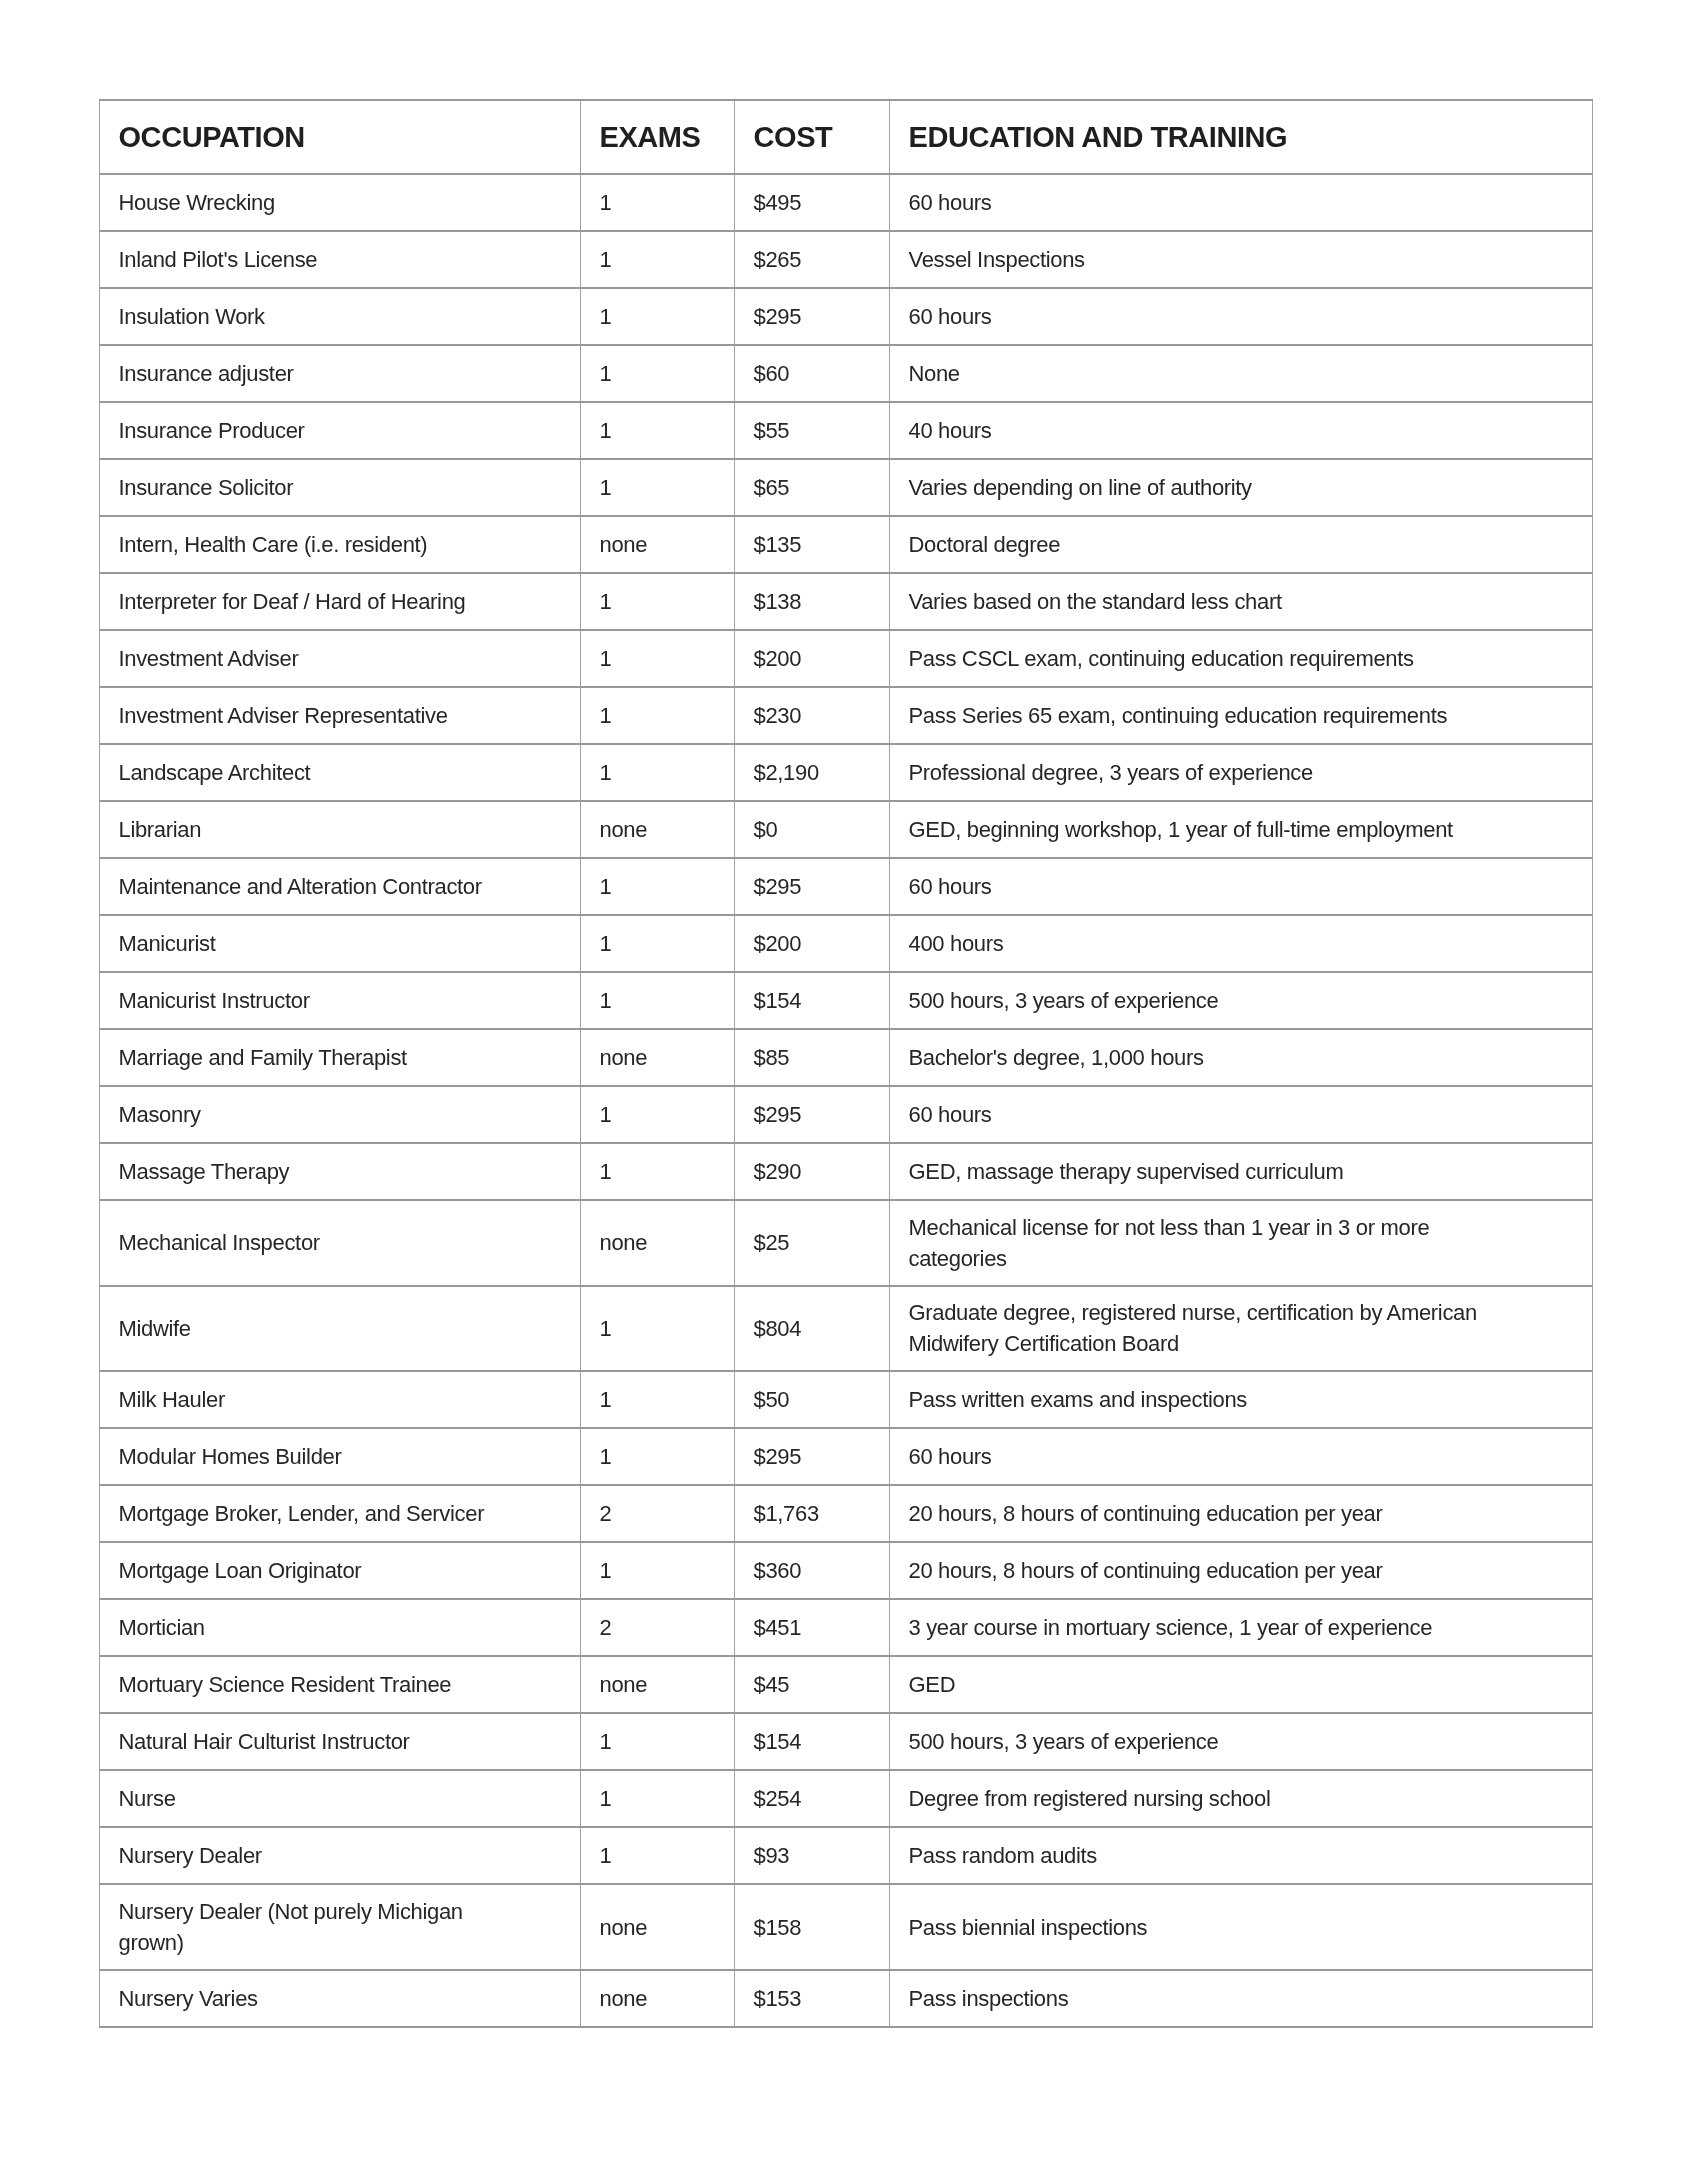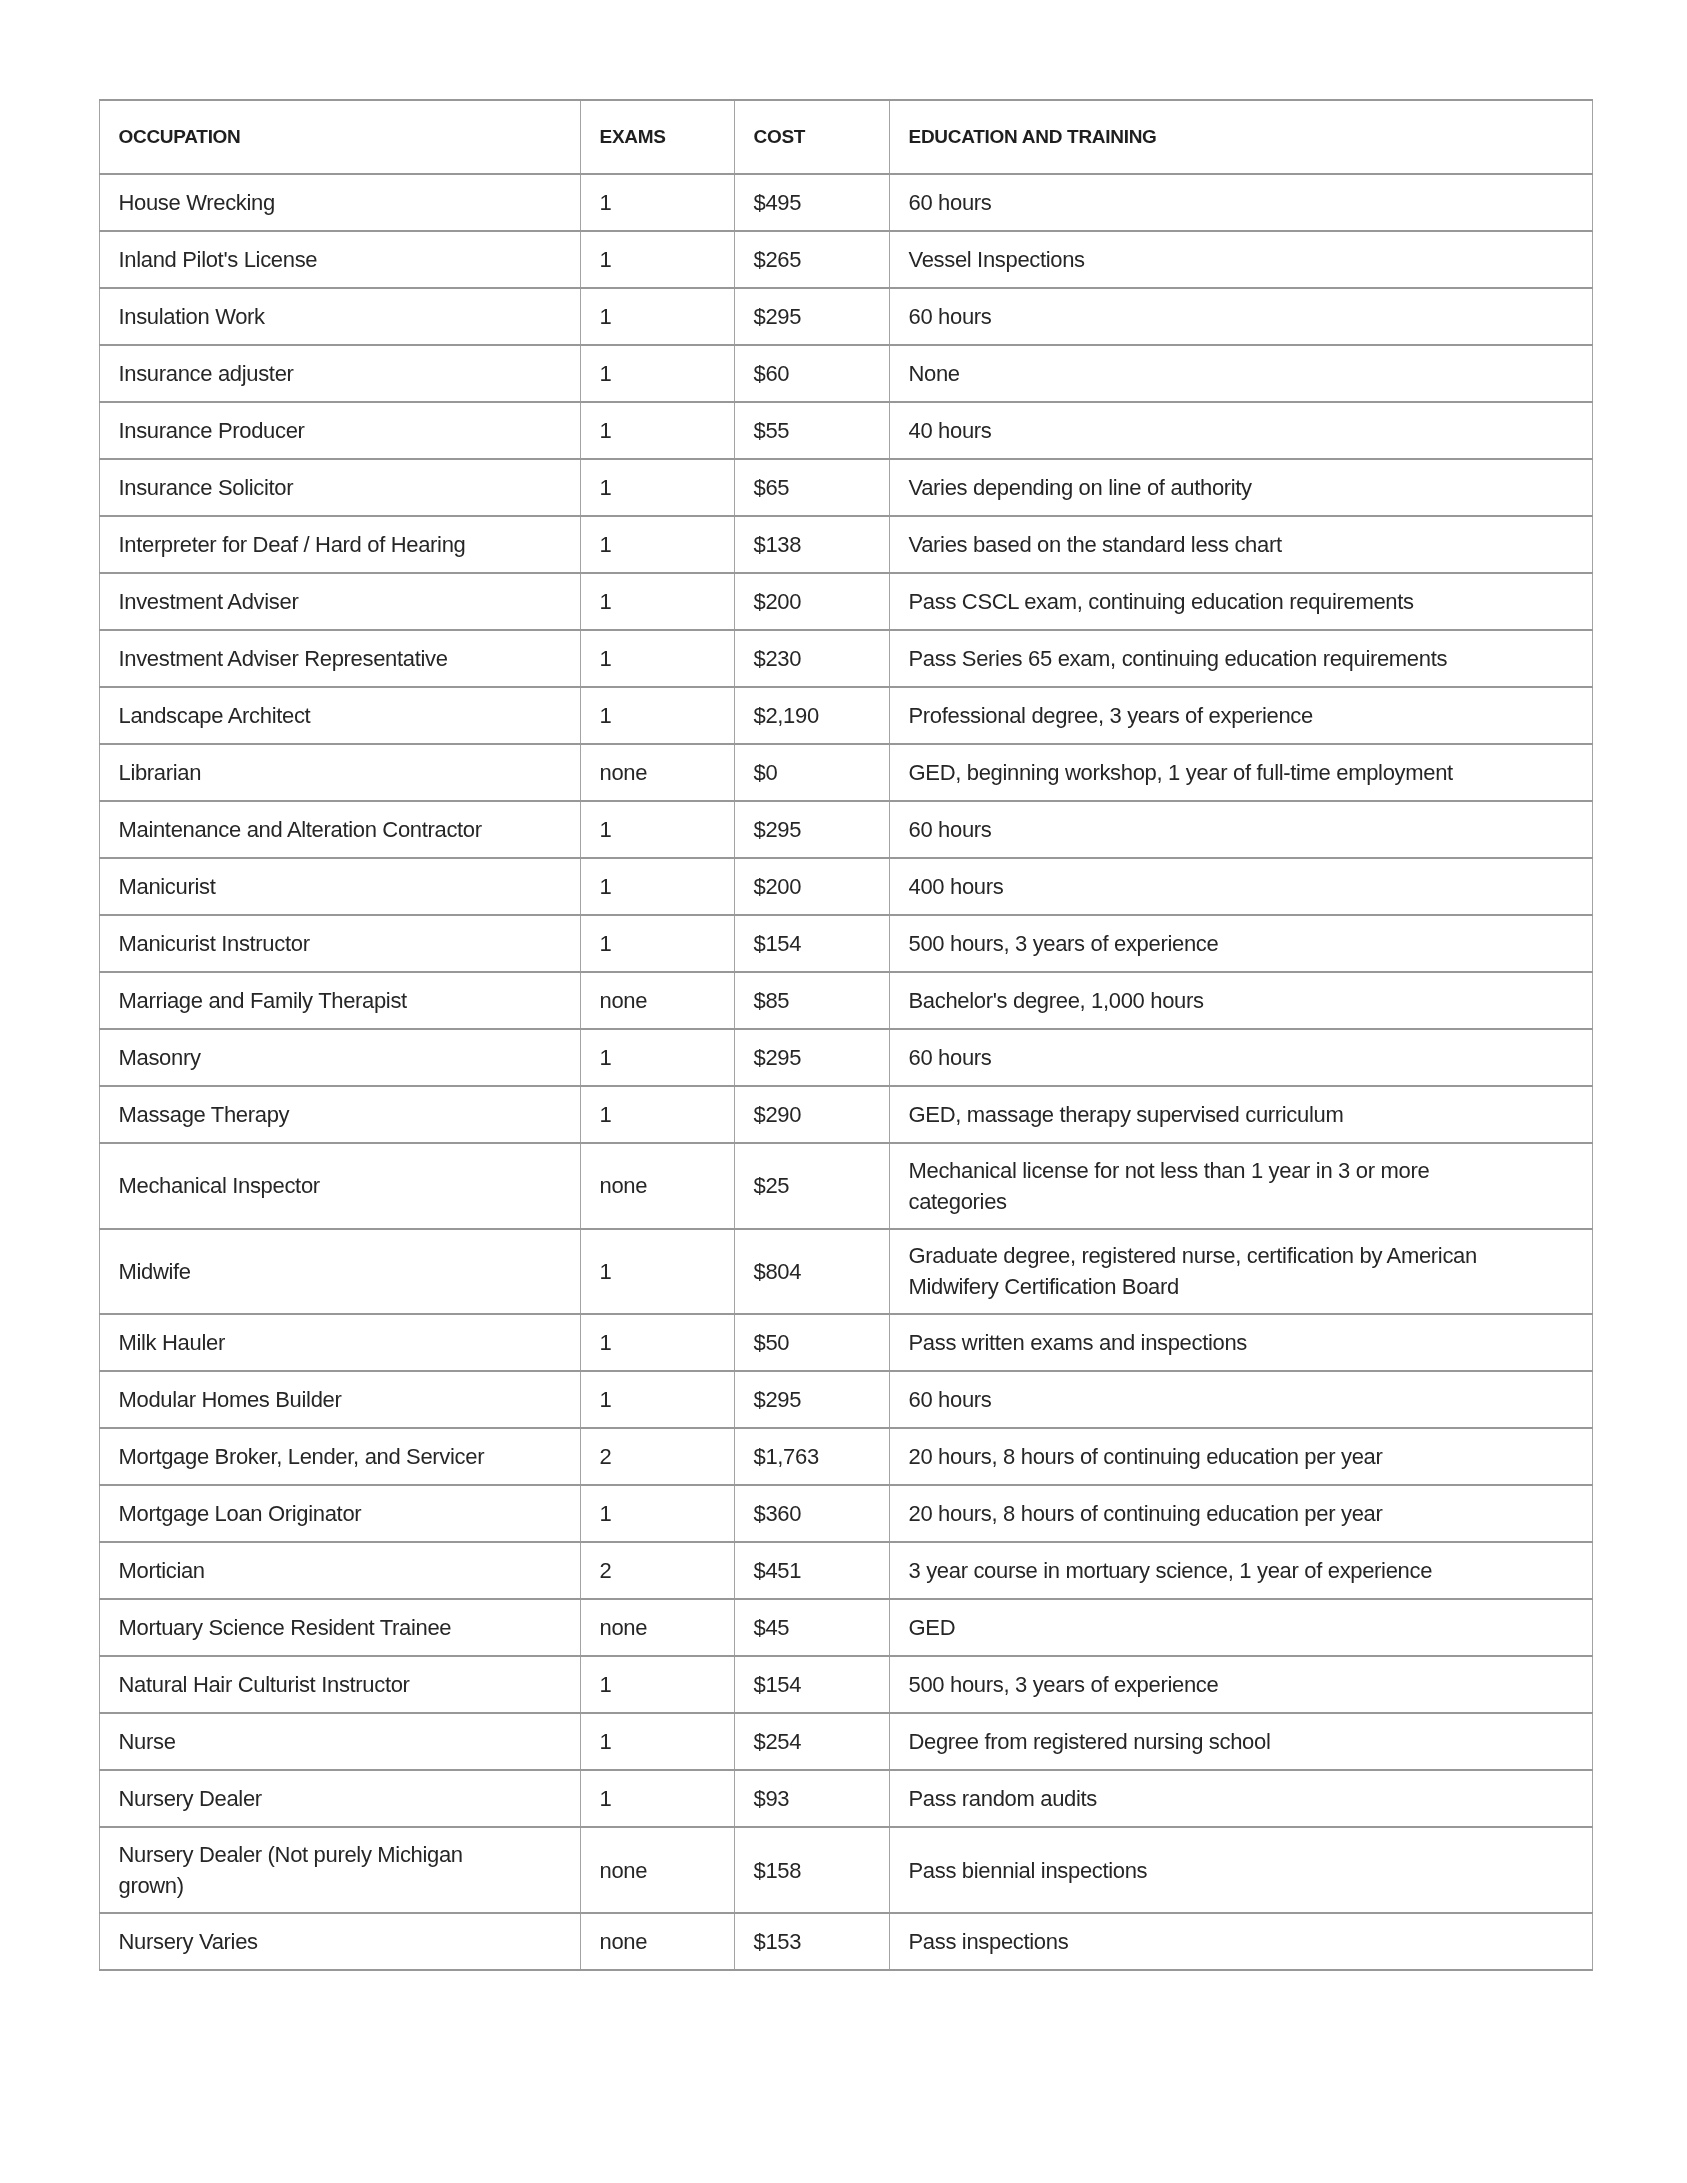"OCCUPATION" th { font-size: 19px -> 29px }
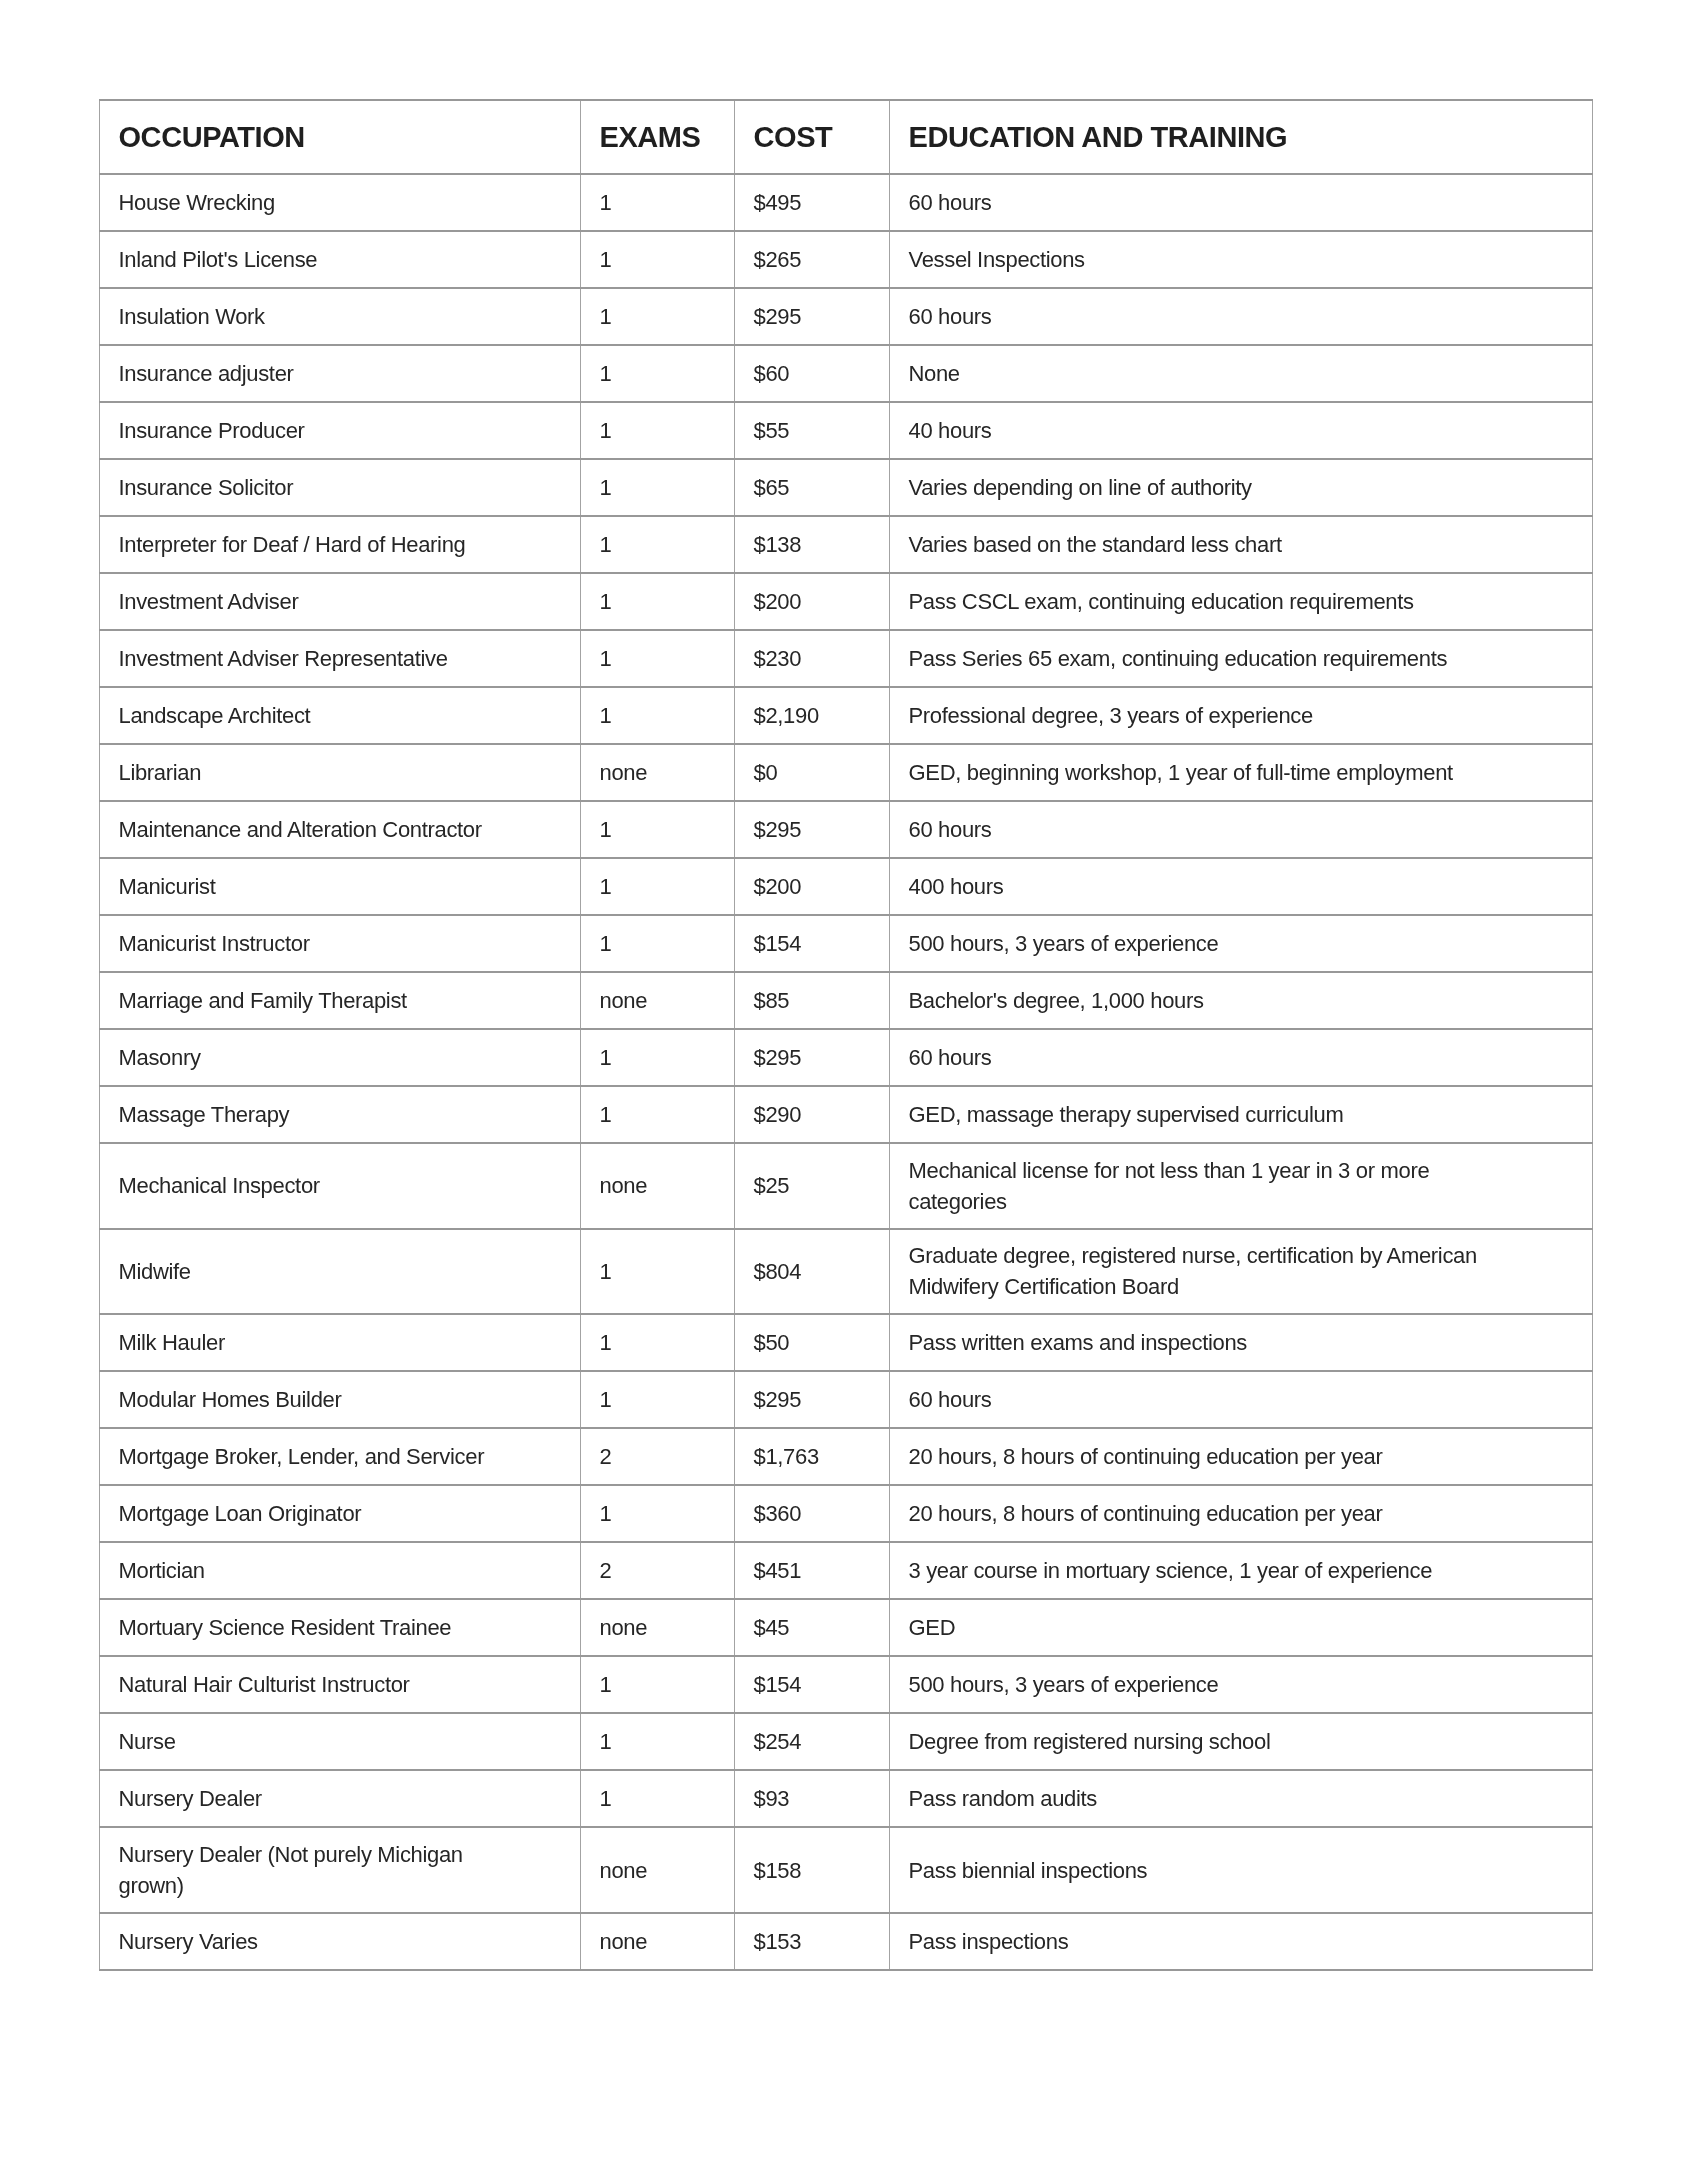"Intern, Health Care (i.e. resident)" tr { html: none -> <tr> <td>Intern, Health Care (i.e. resident)</td> <td>none</td> <td>$135</td> <td>Doctoral degree</td> </tr> }
